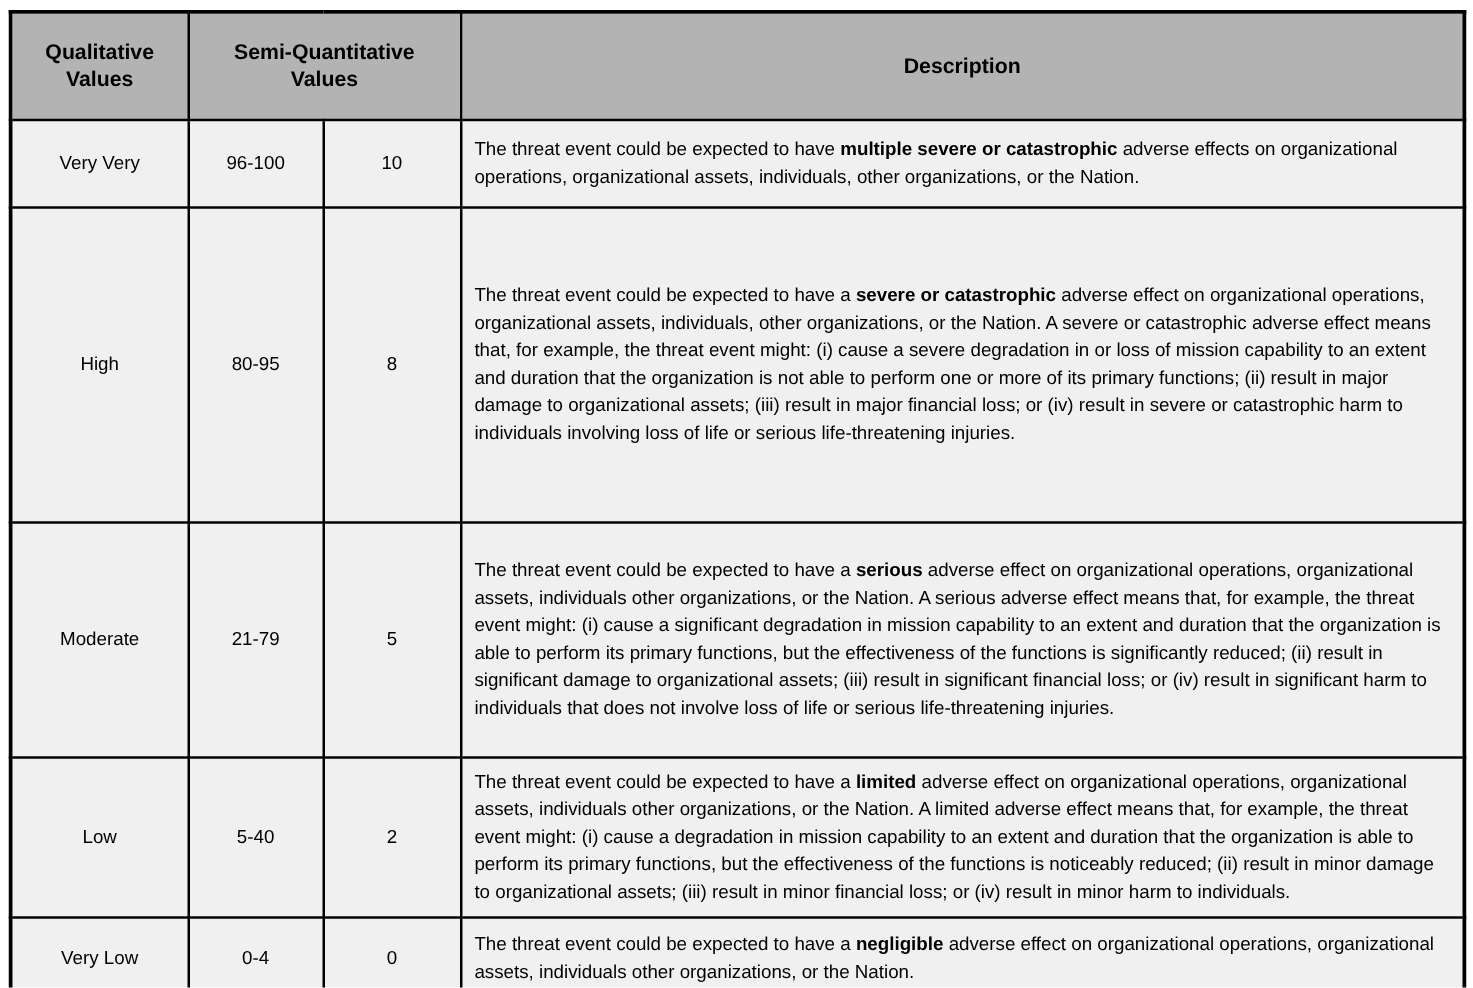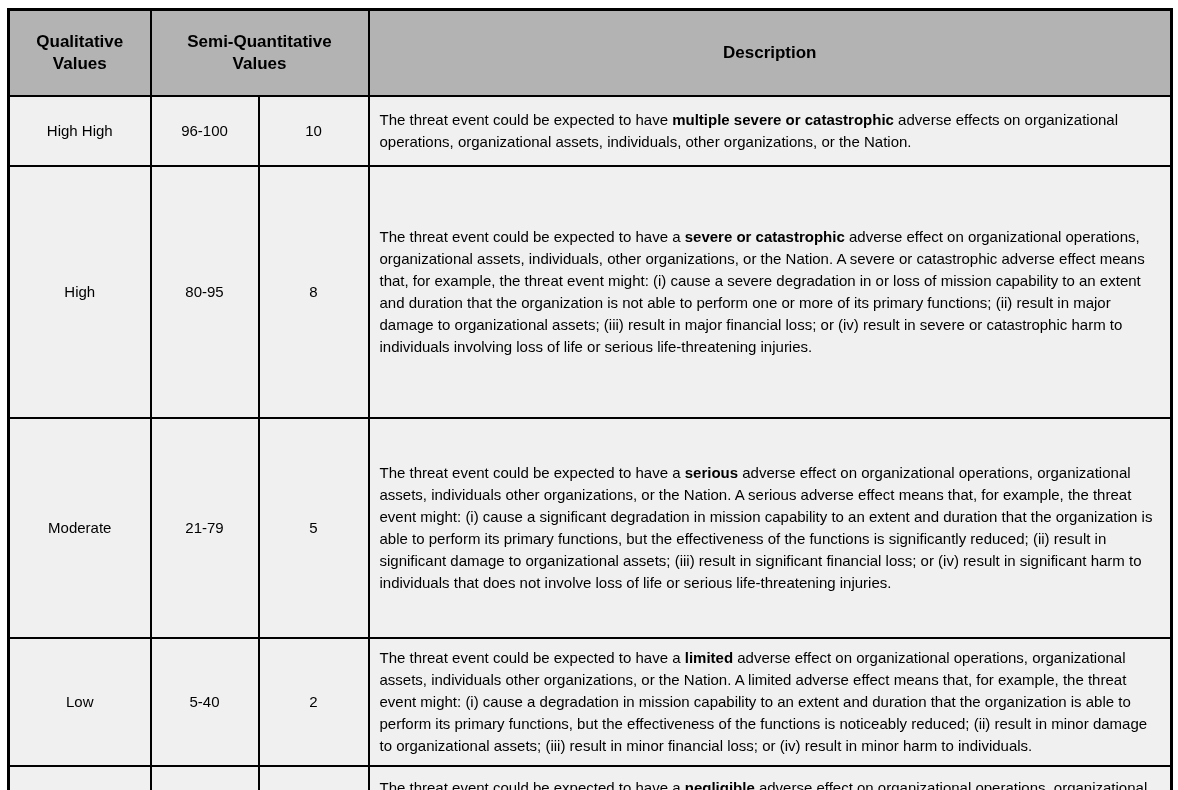"High High" td.cell-qual { text: High High -> Very Very }
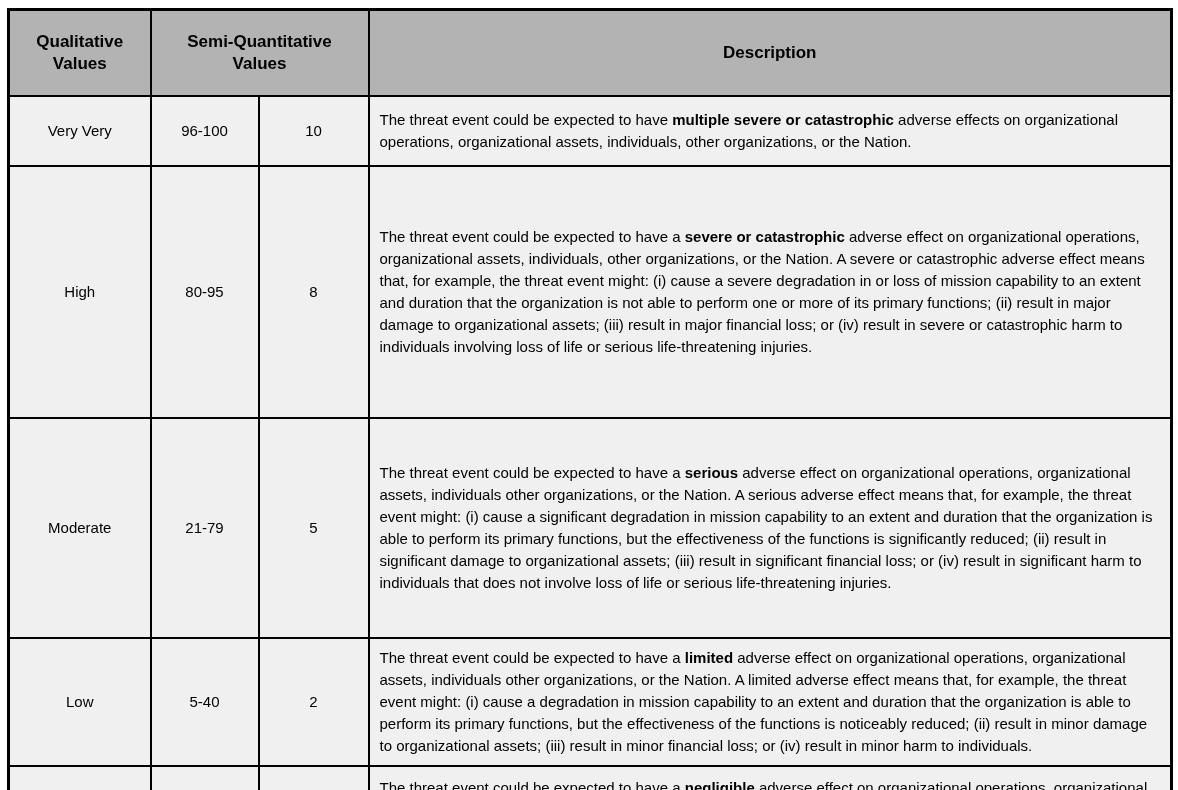"The threat event could be expected to have a serious" .row-2 td { height: 220px -> 188px }
